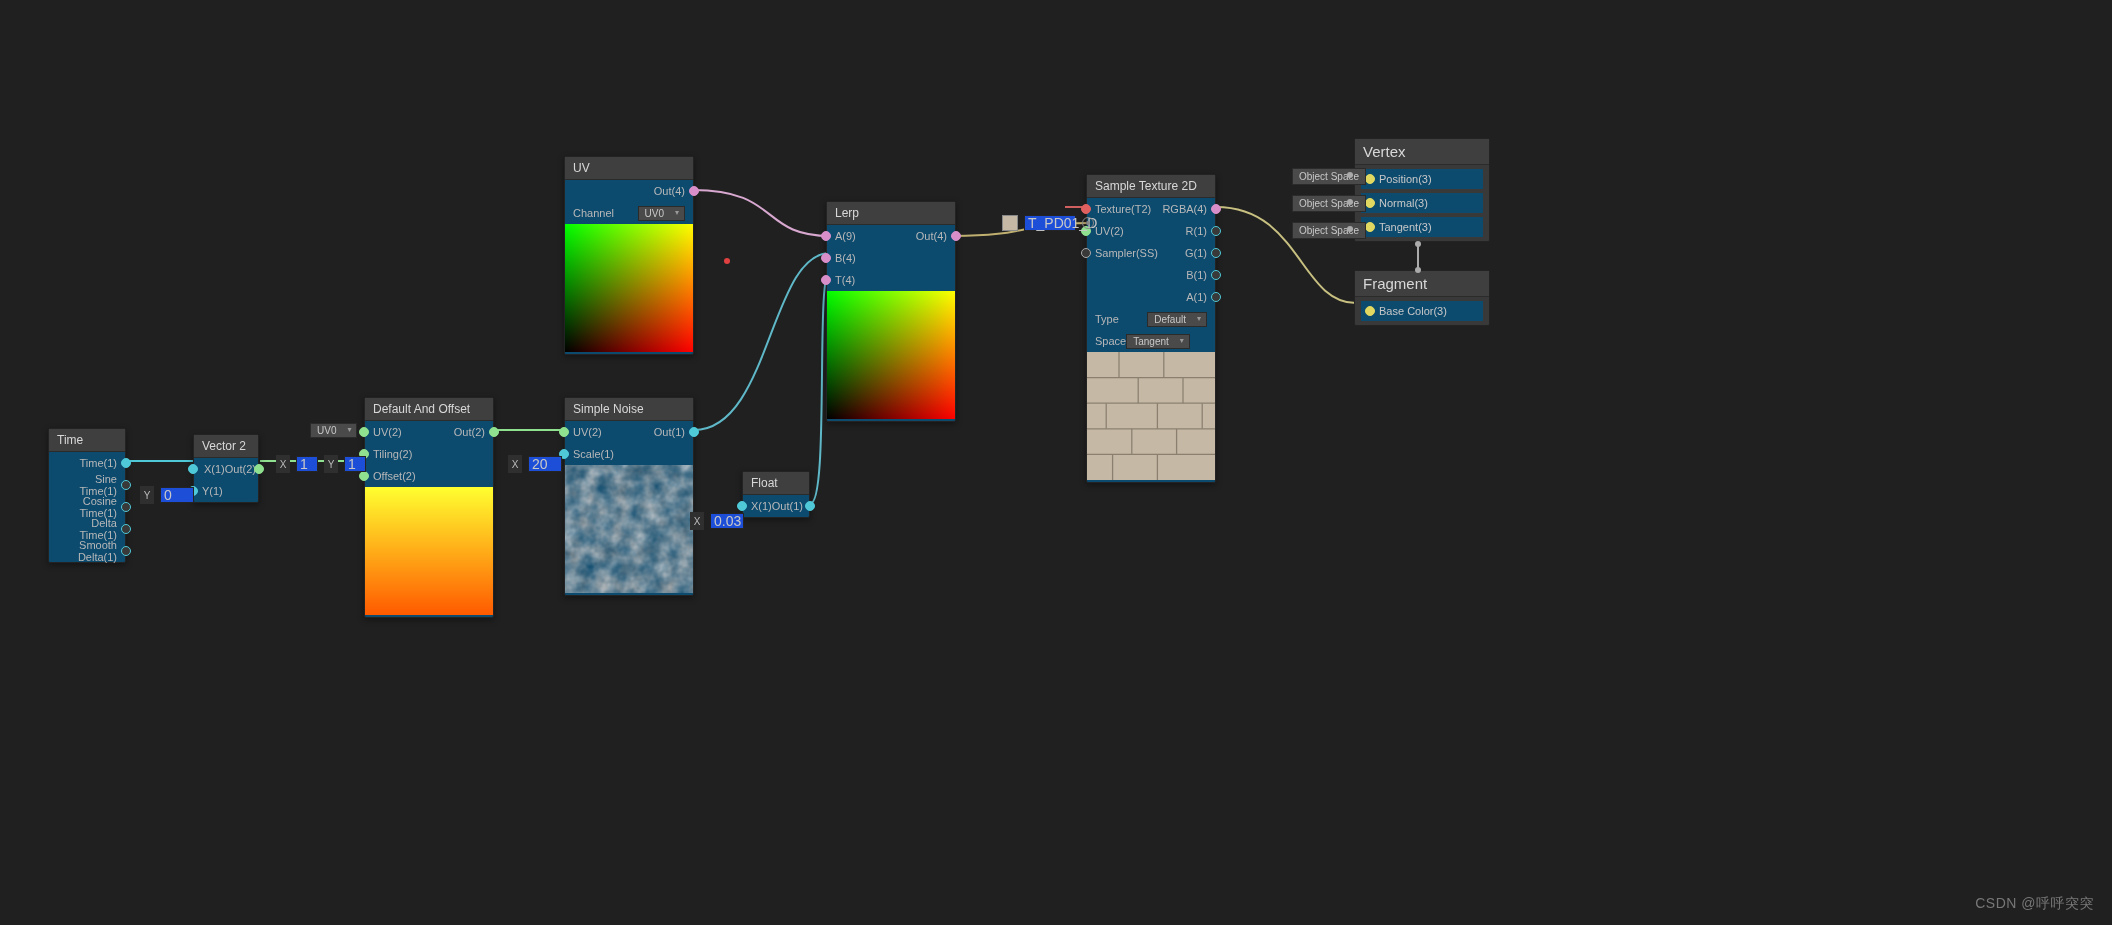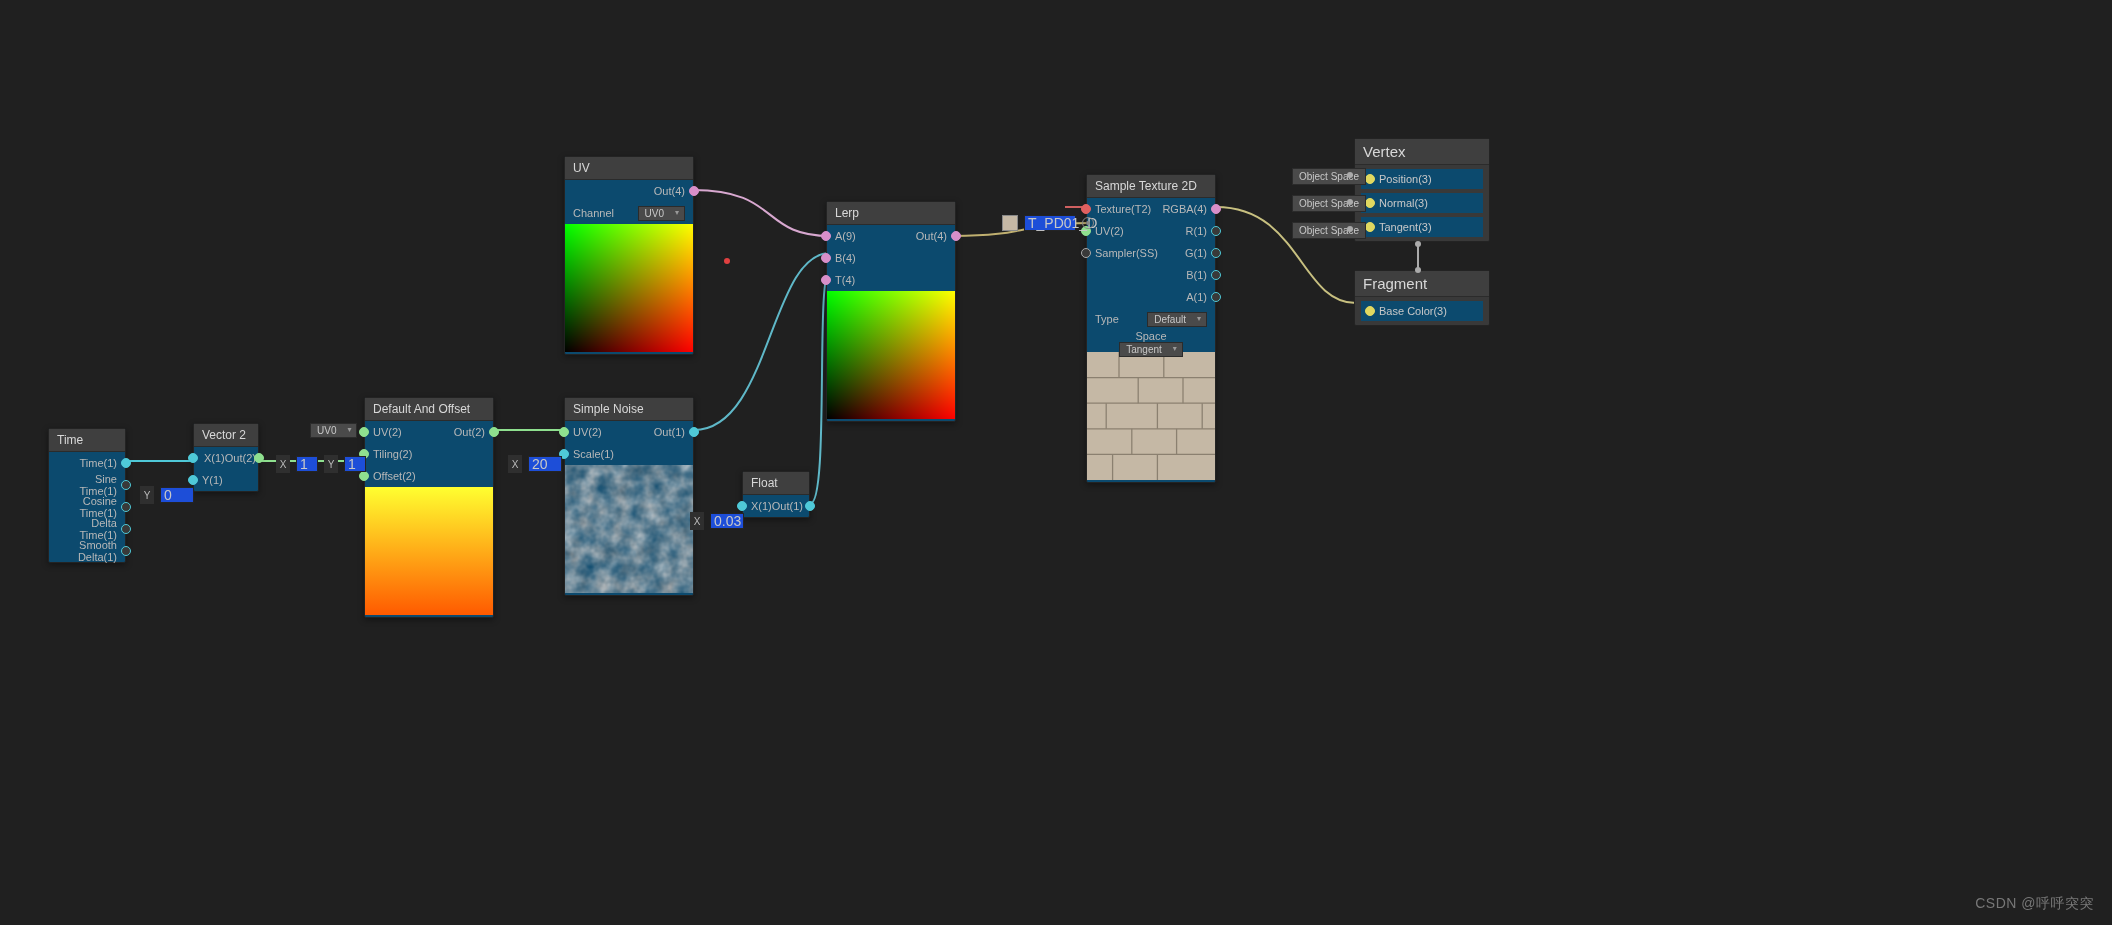"Space" div.row { flex-direction: column -> none }
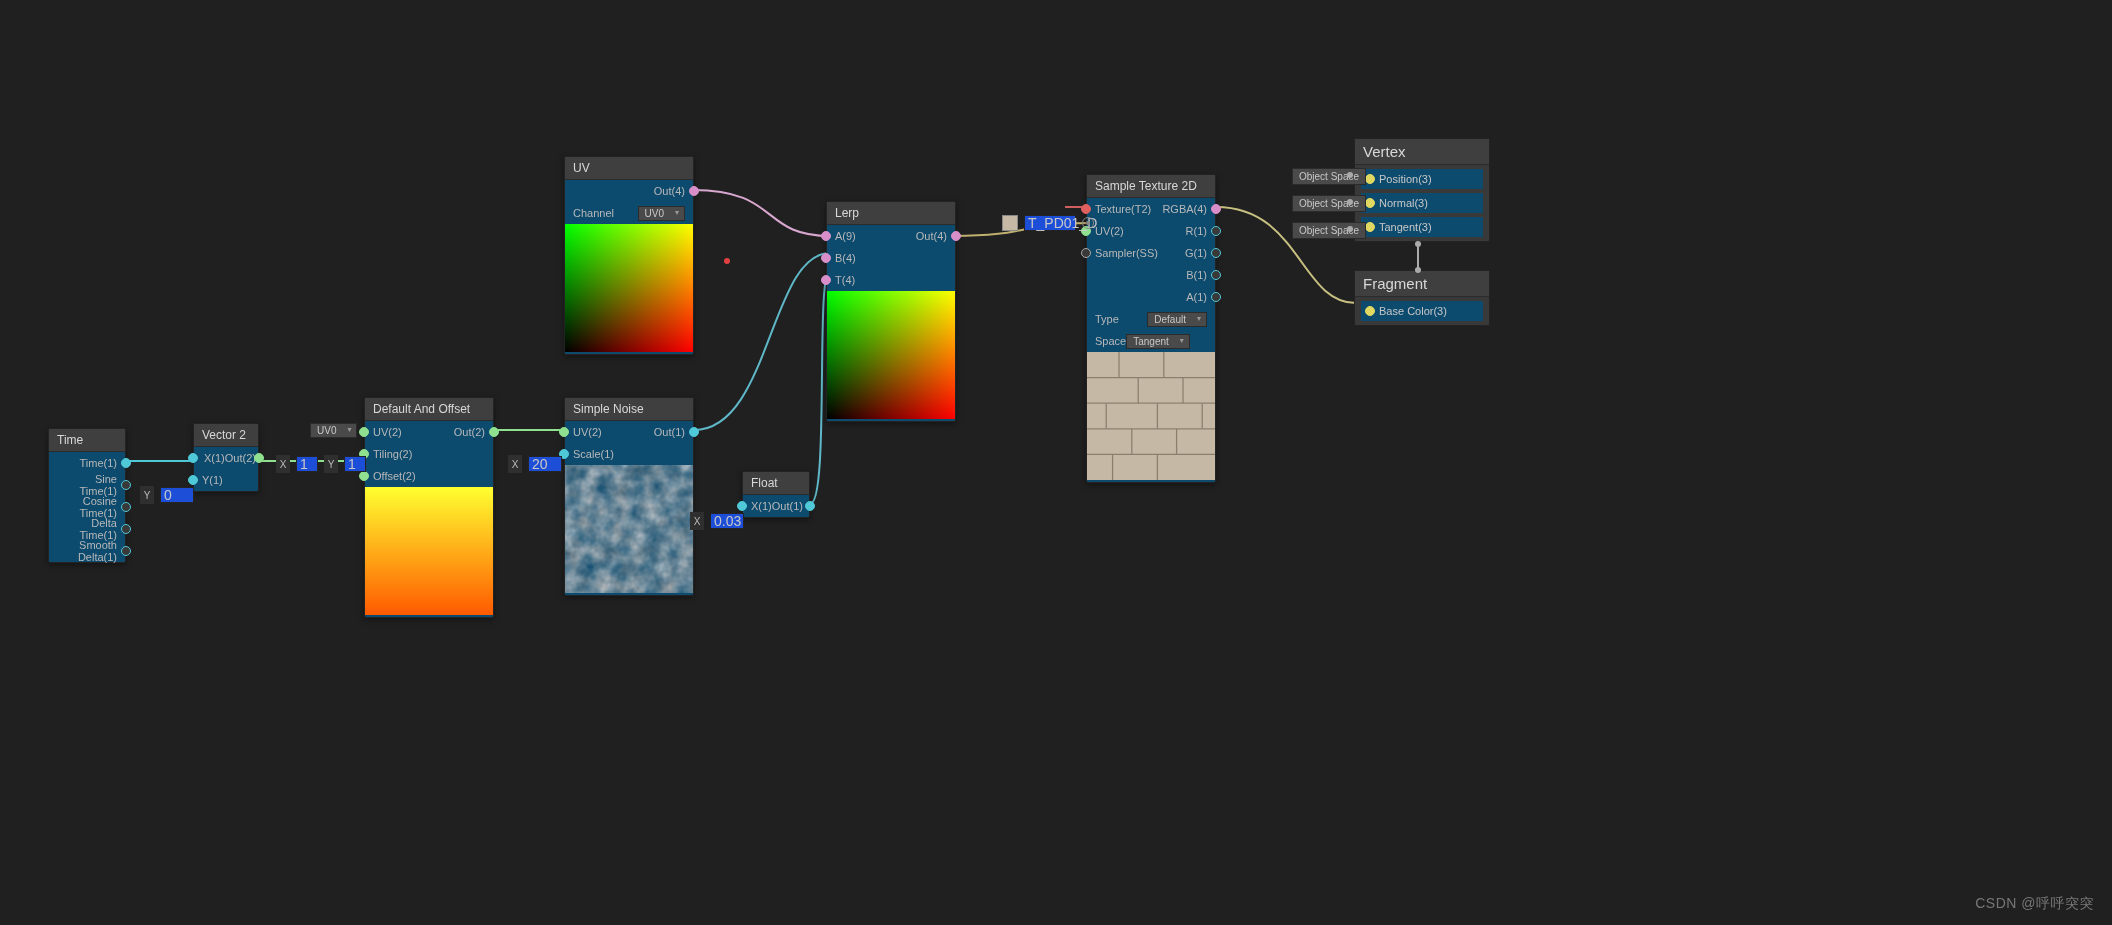"Vector 2" div.node { top: 423px -> 434px }
